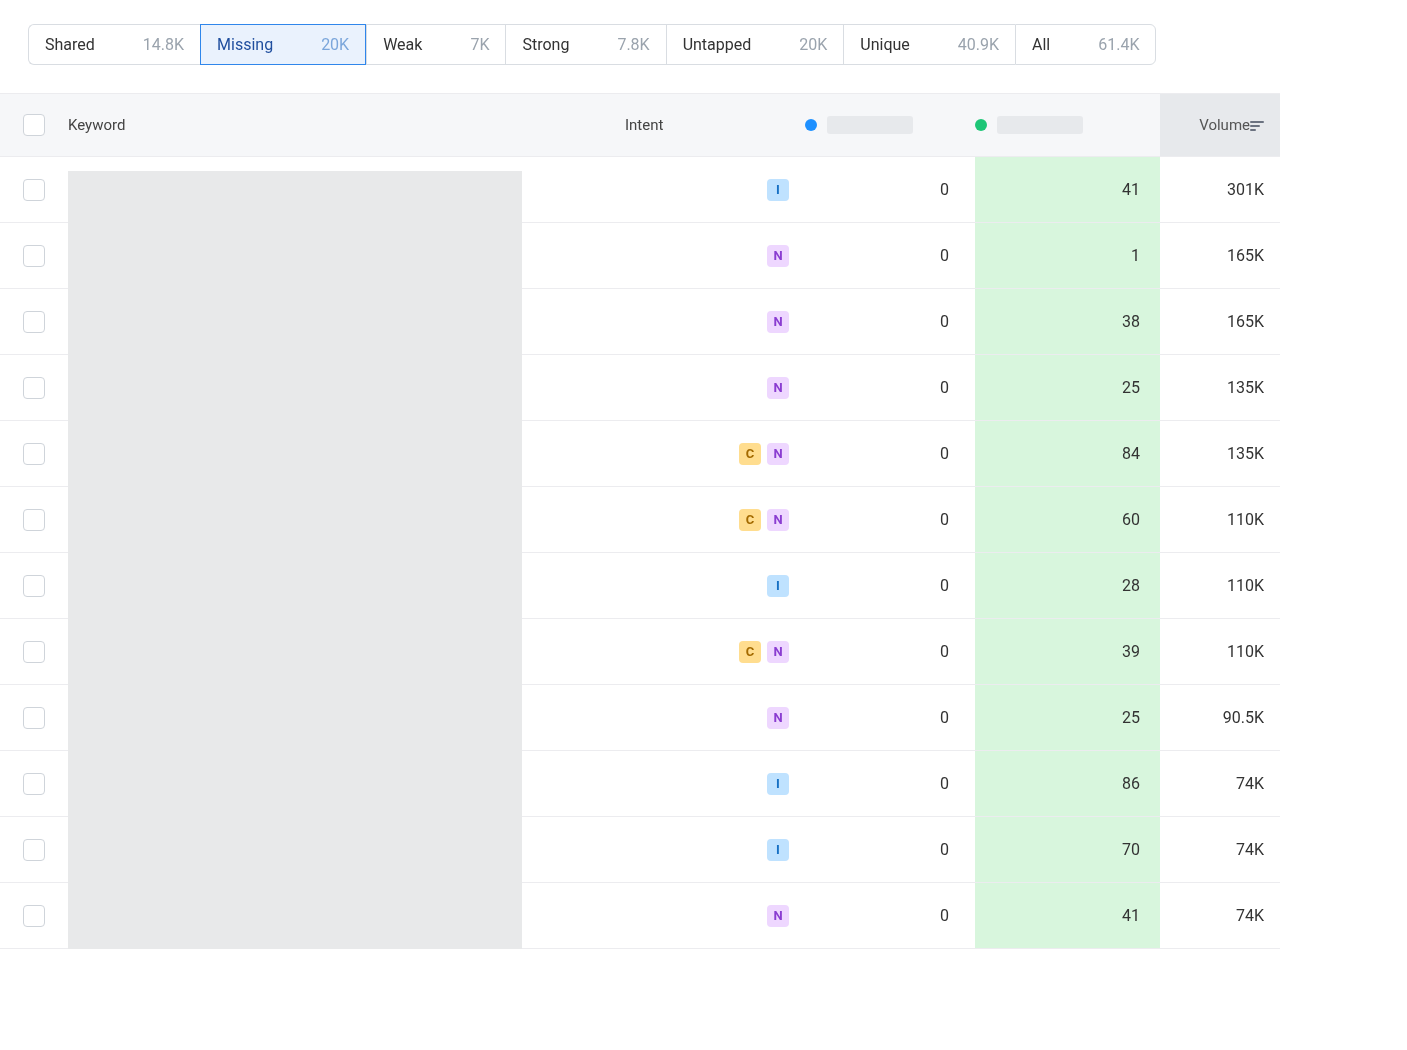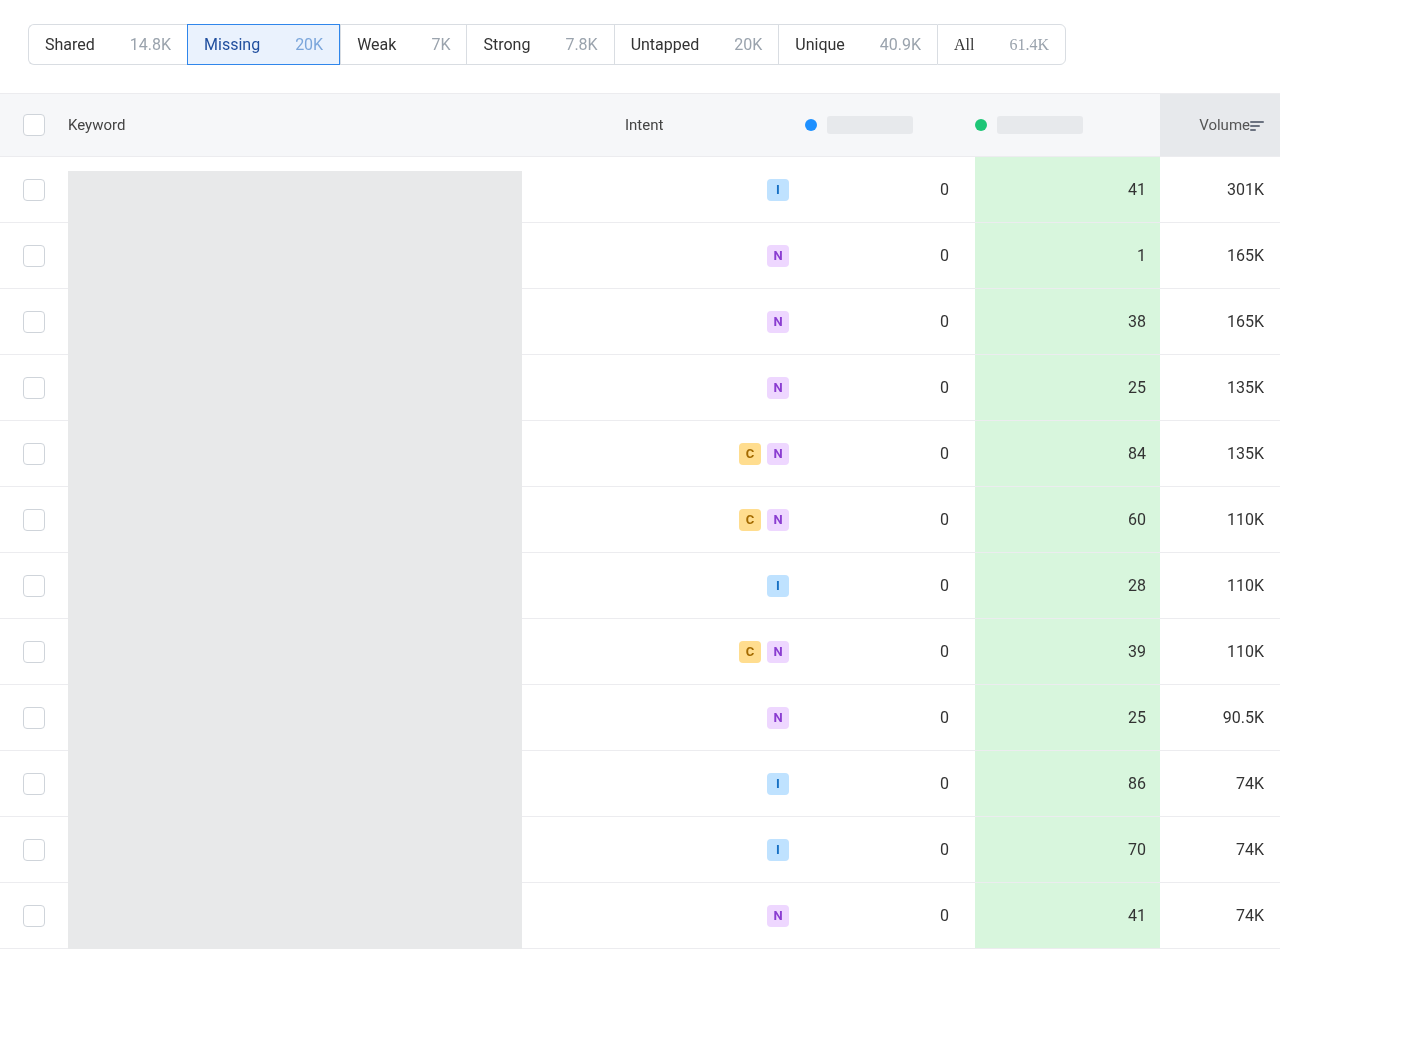"Shared" .tab { gap: 8px -> 21px }
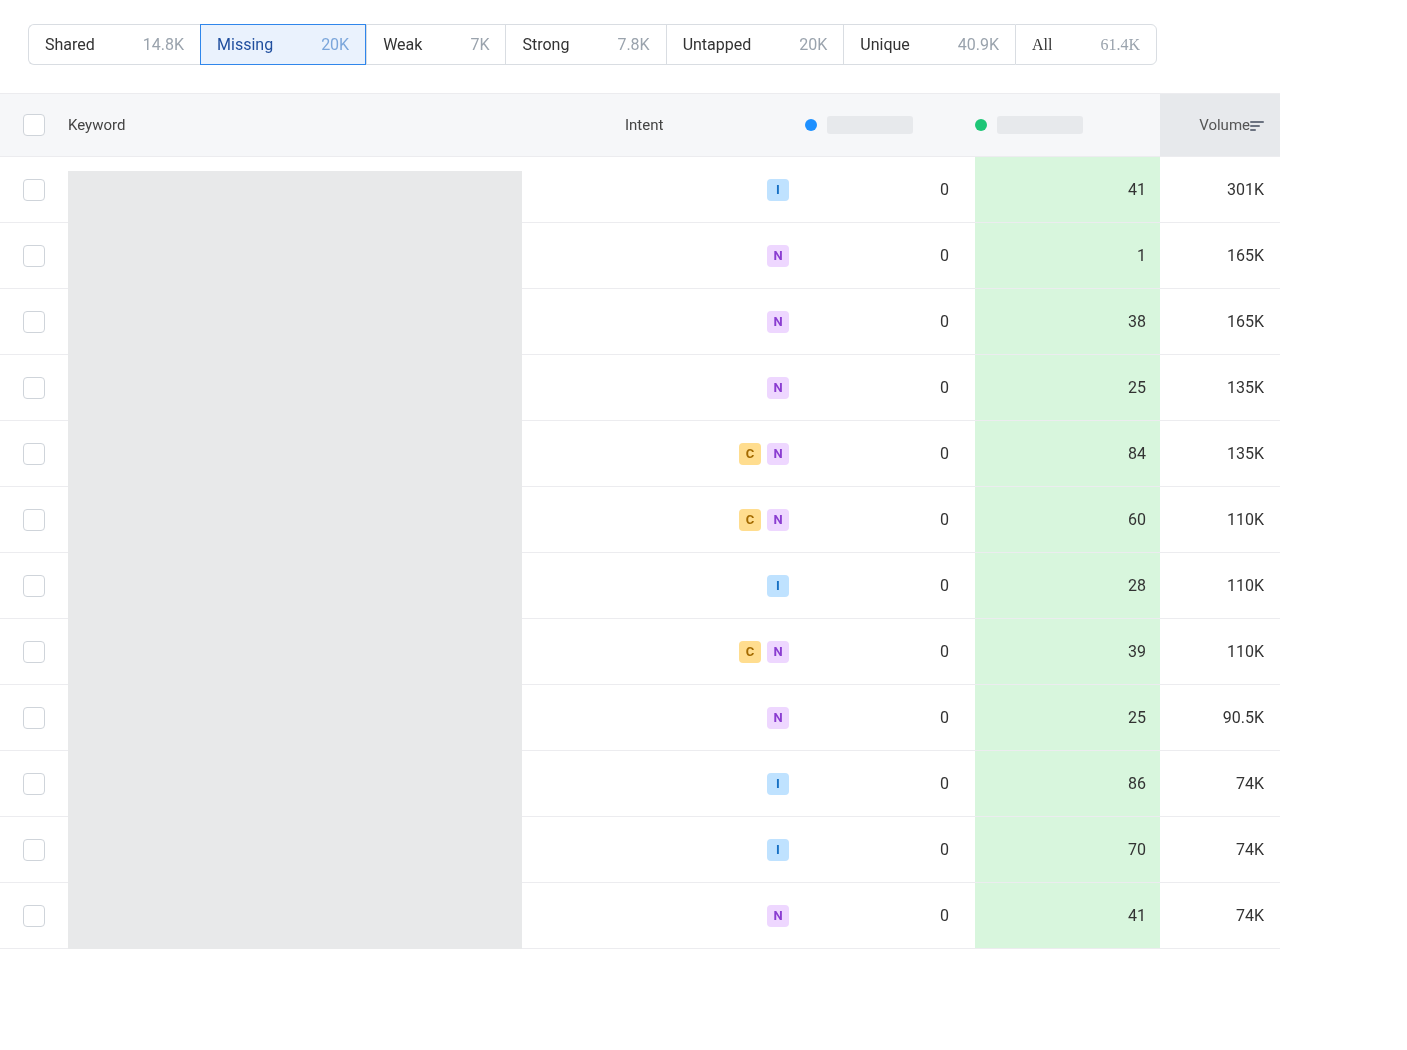"All" .tab:last-child { font-family: Liberation Serif, serif -> none }
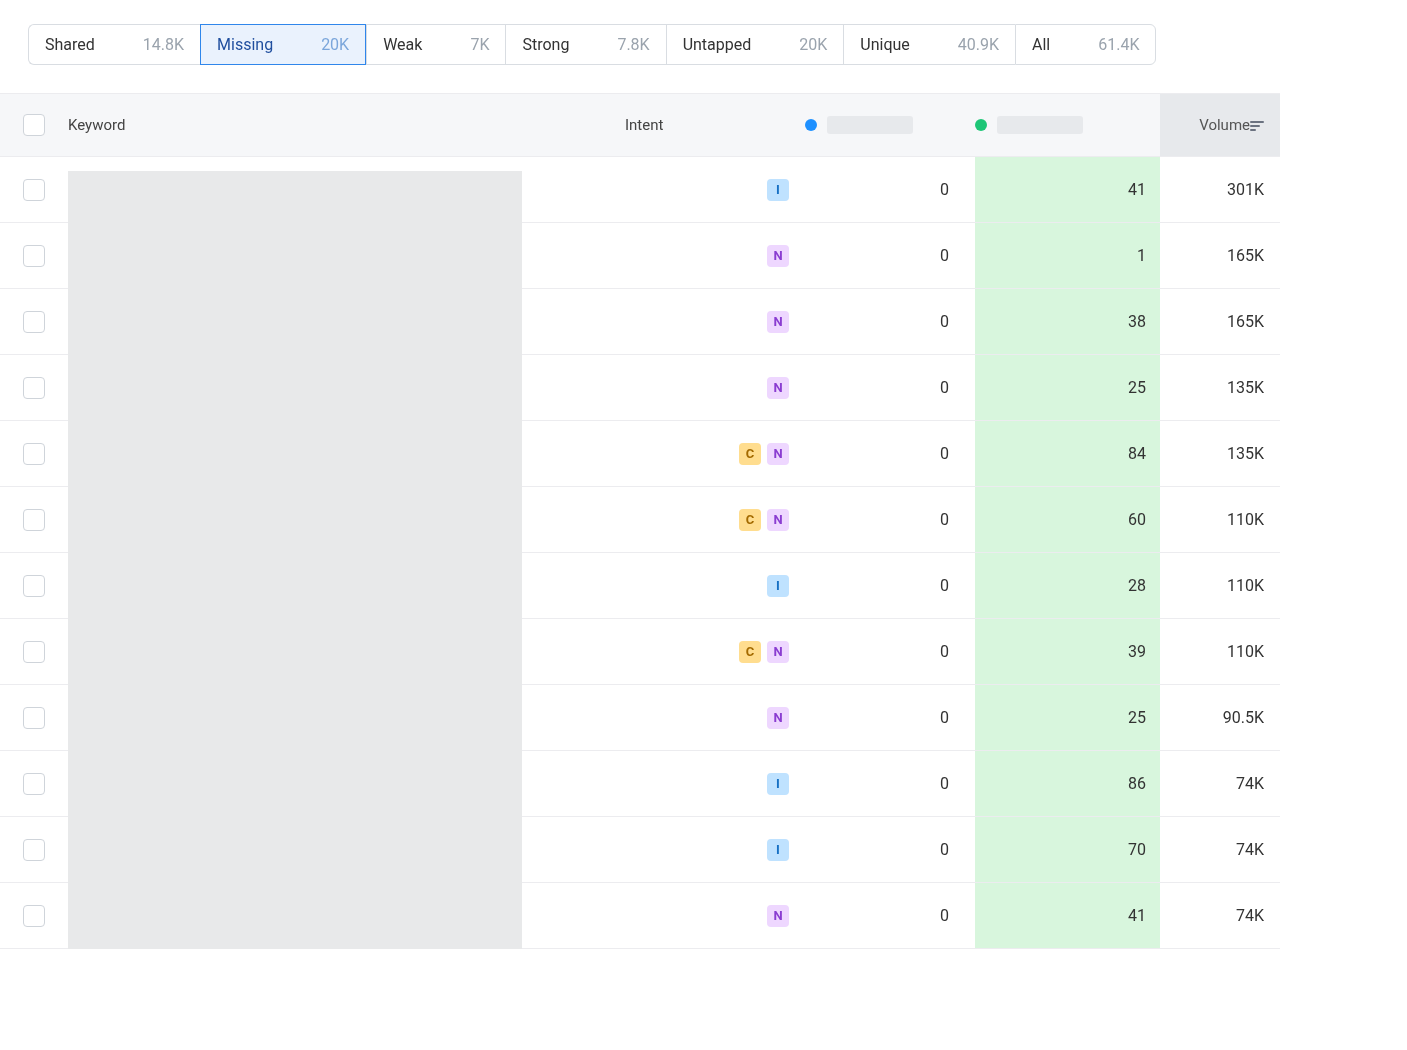"41" .cell-num2 { padding-right: 14px -> 20px }
